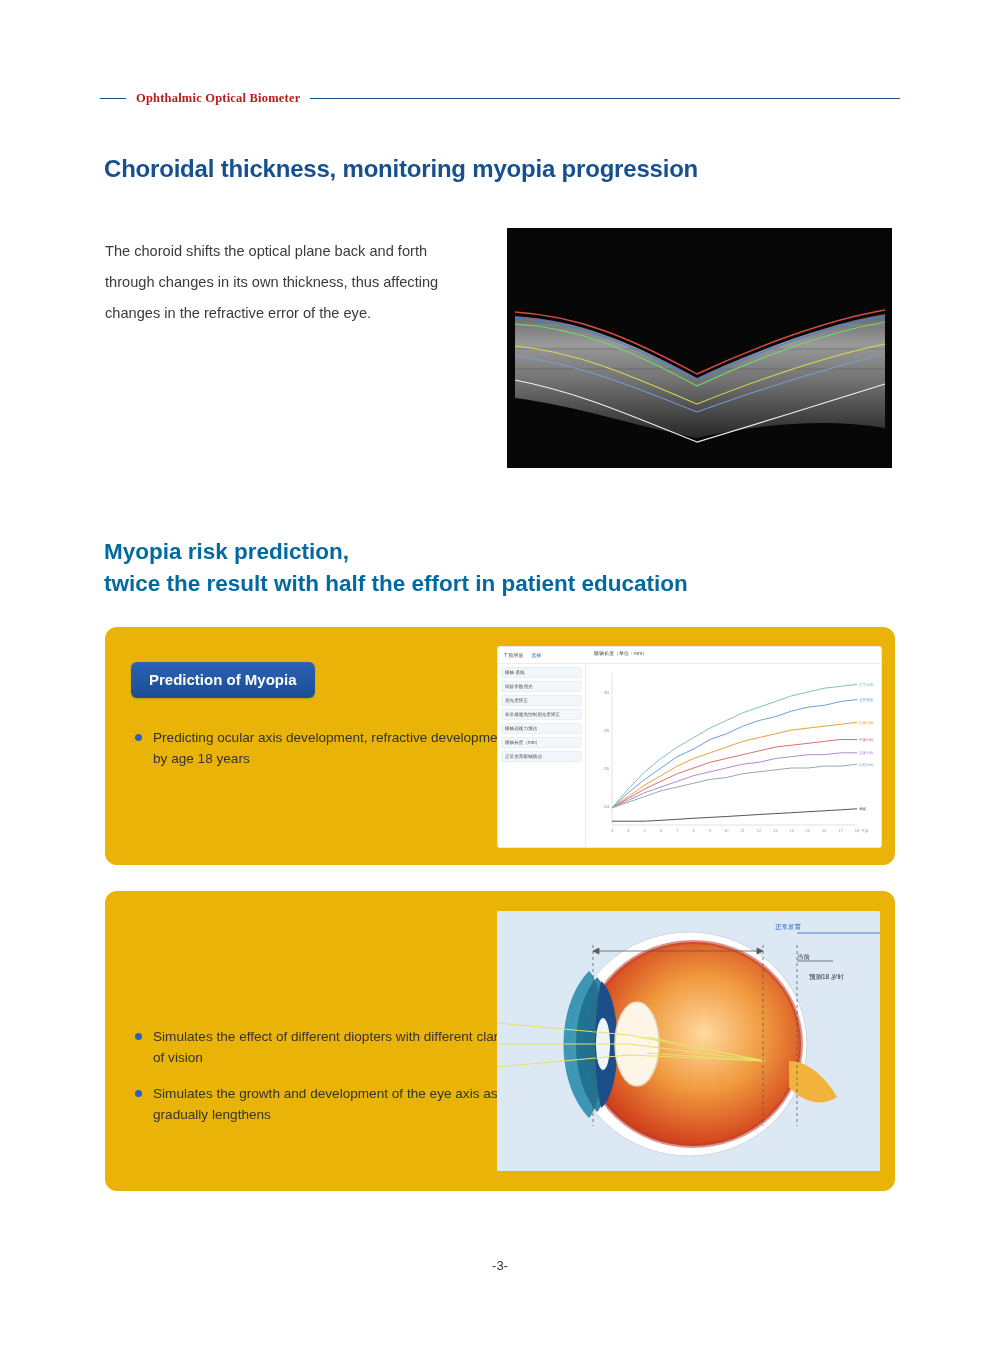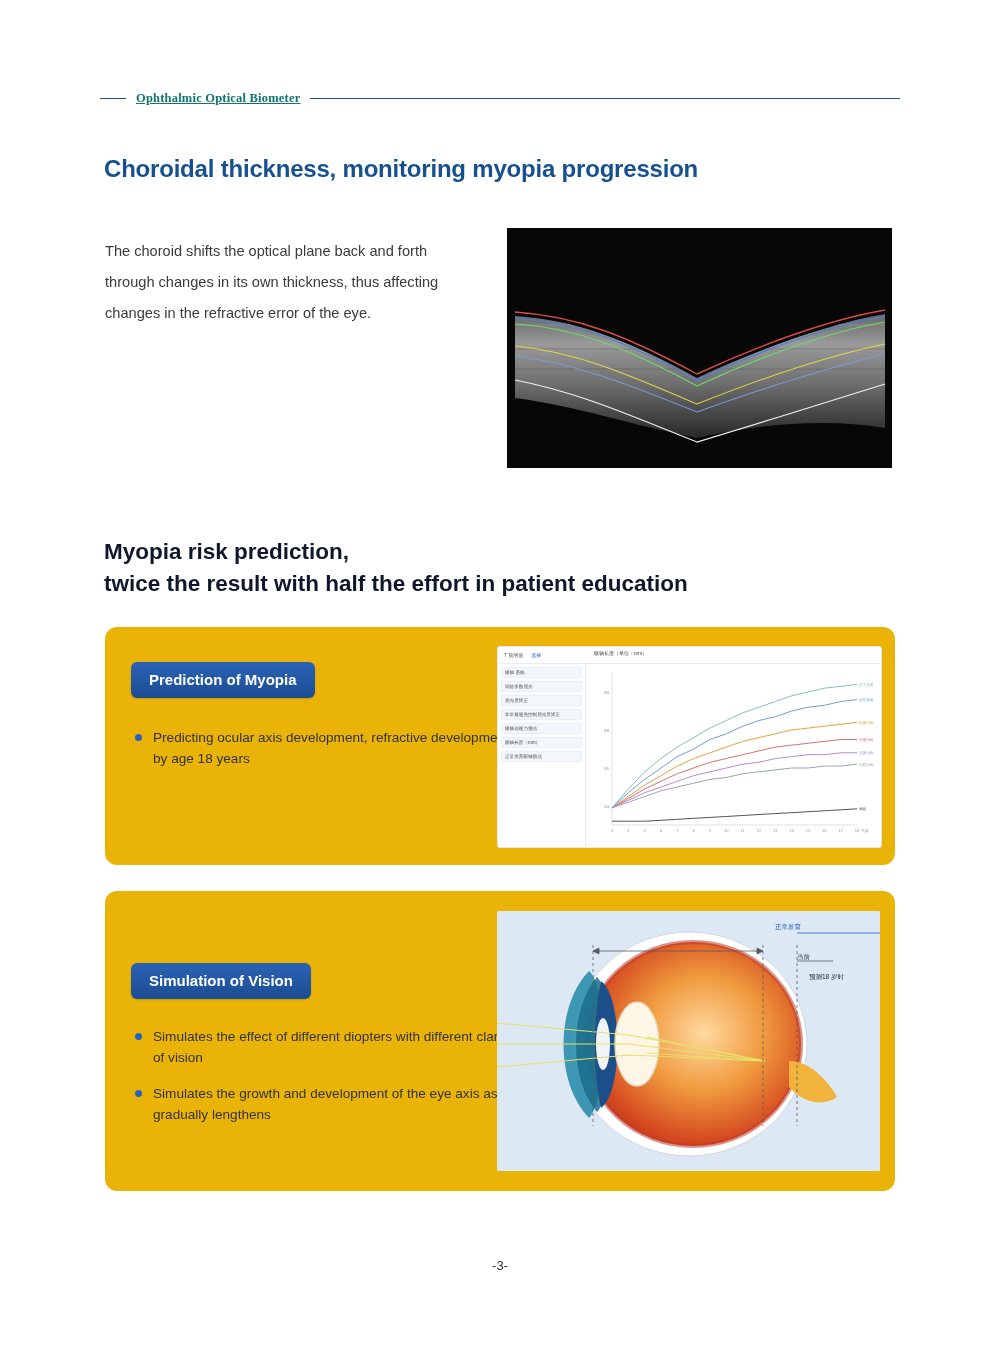"Ophthalmic Optical Biometer" .header .brand { color: #0f766e -> #b91c1c; text-decoration: underline -> none }
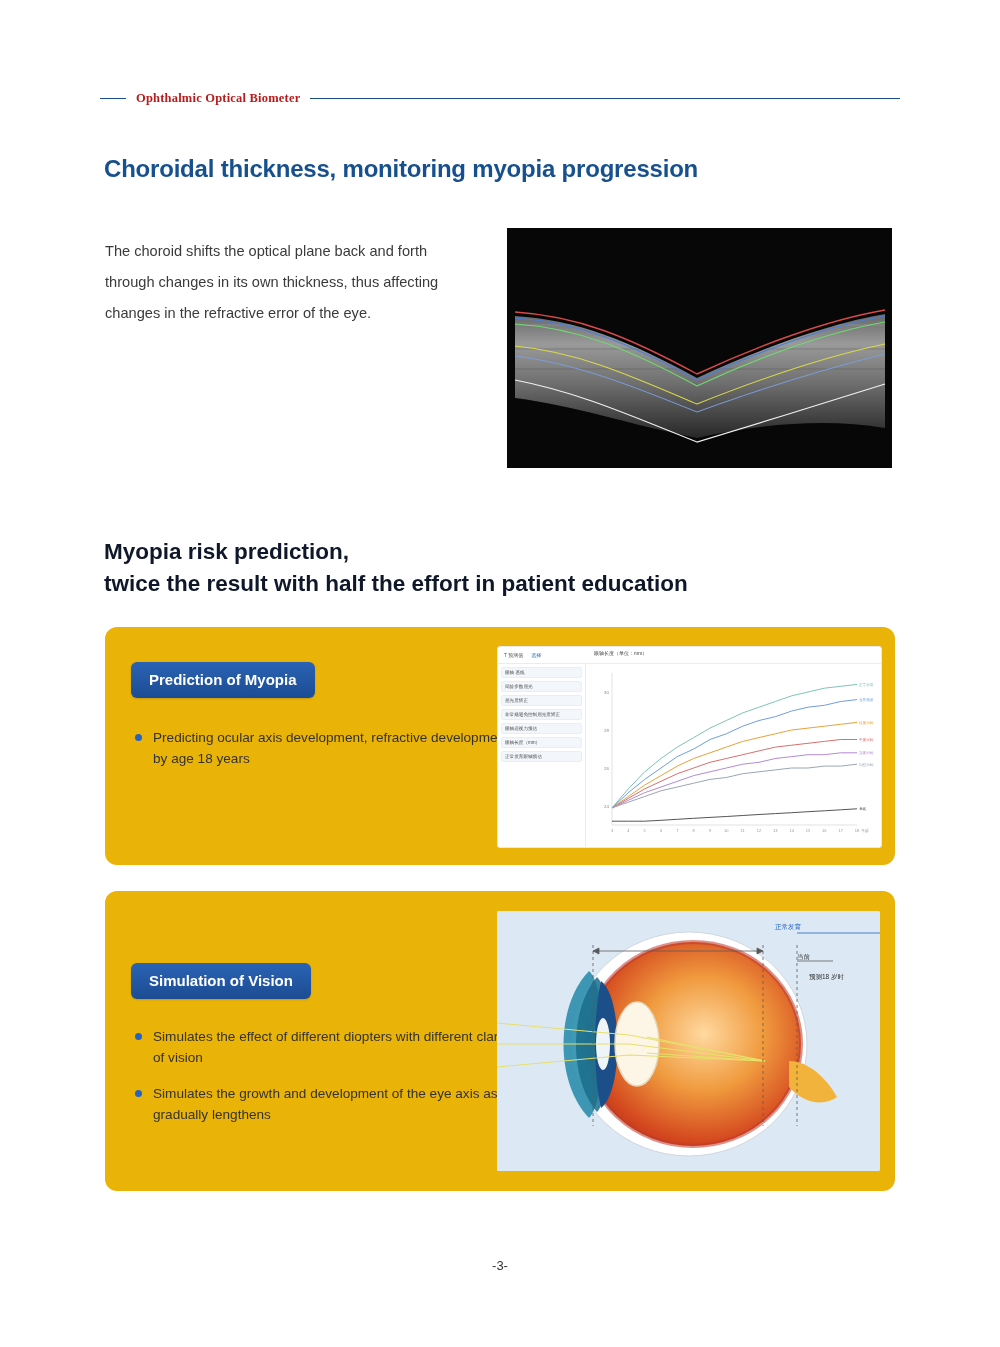"Myopia risk prediction," .h2 { color: #0f172a -> #0369a1 }
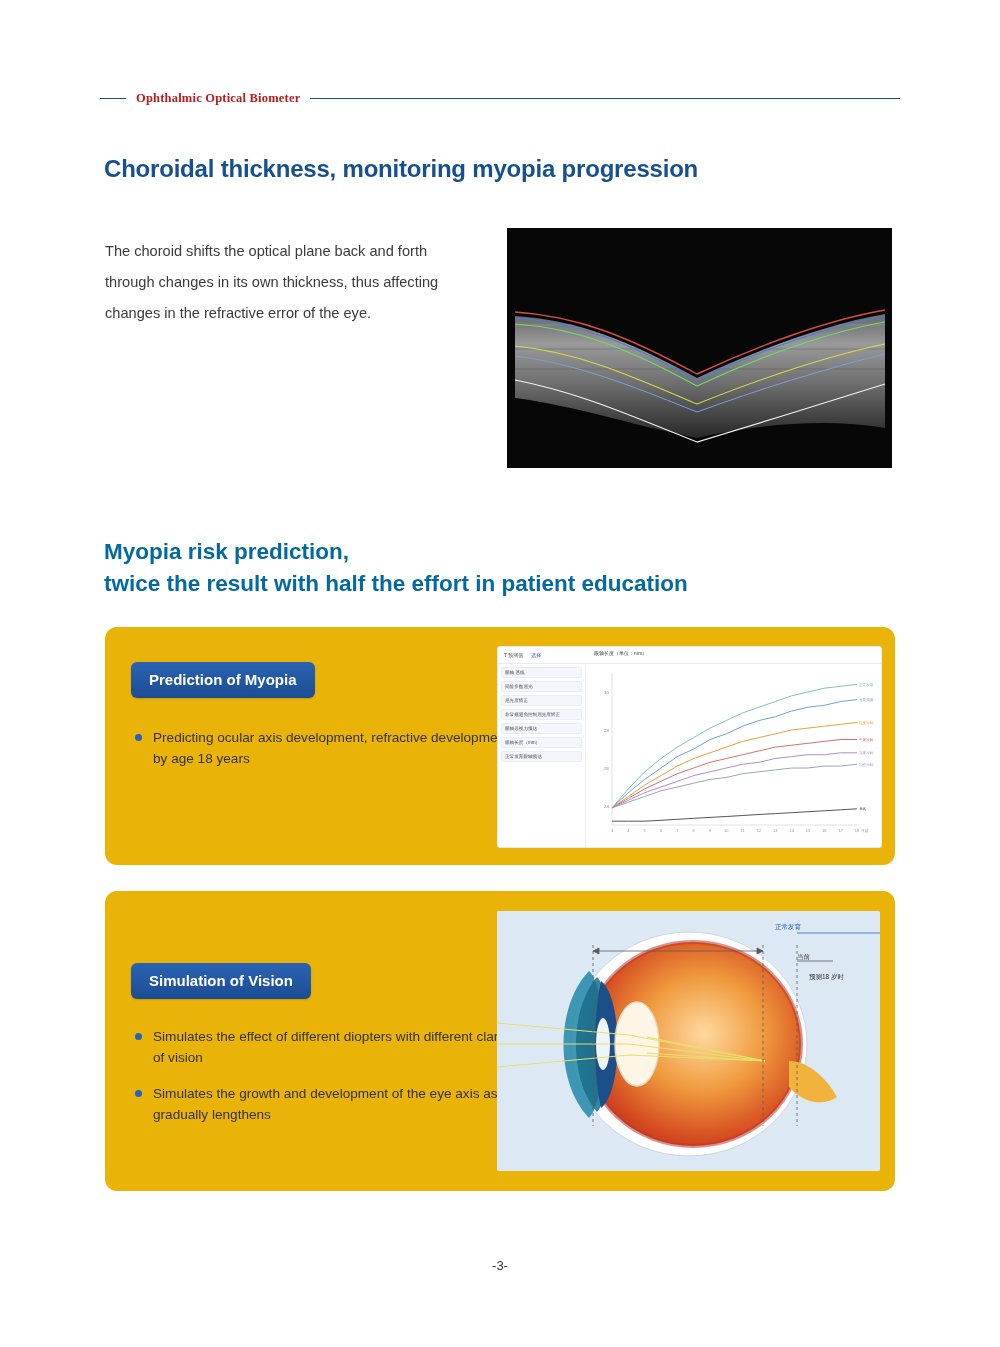"Simulation of Vision" div.badge { html: <div>Simulation of Vision</div> -> none }
